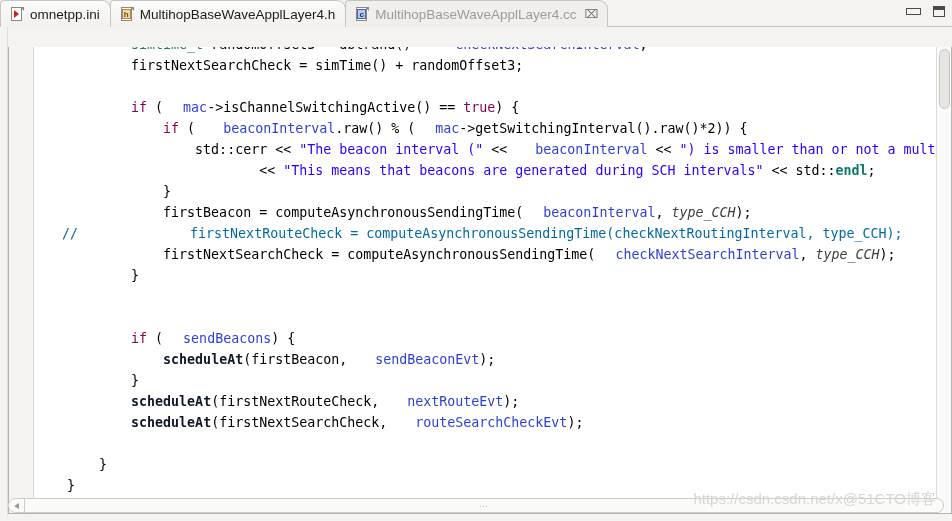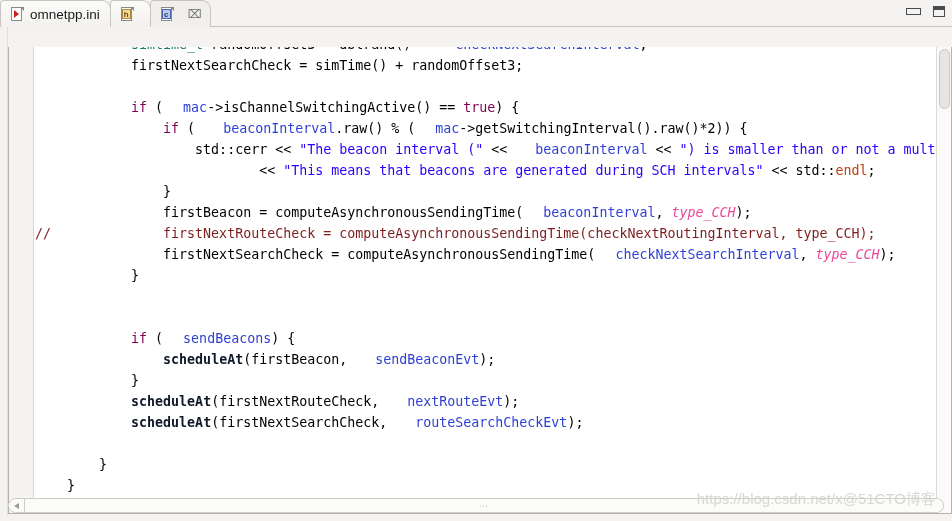"MultihopBaseWaveApplLayer4.h" span.tab-label { html: none -> <span>MultihopBaseWaveApplLayer4.h</span> }
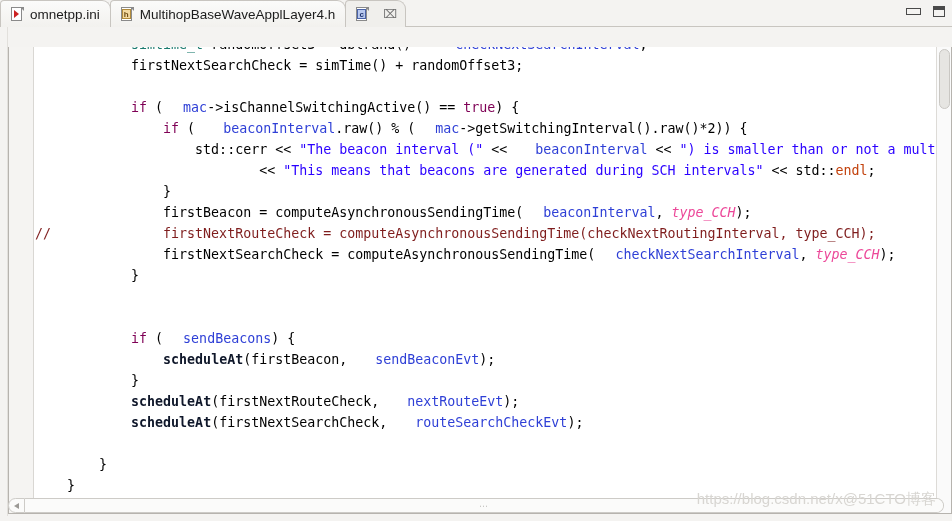"MultihopBaseWaveApplLayer4.cc" span.tab-label { html: none -> <span>MultihopBaseWaveApplLayer4.cc</span> }
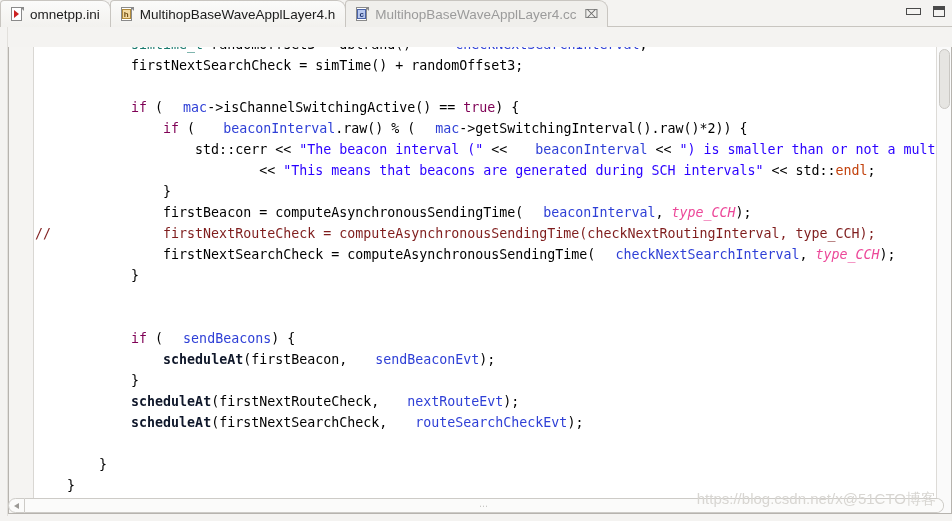"endl" .t-endl { color: #c2410c -> #0f766e; font-weight: normal -> bold }
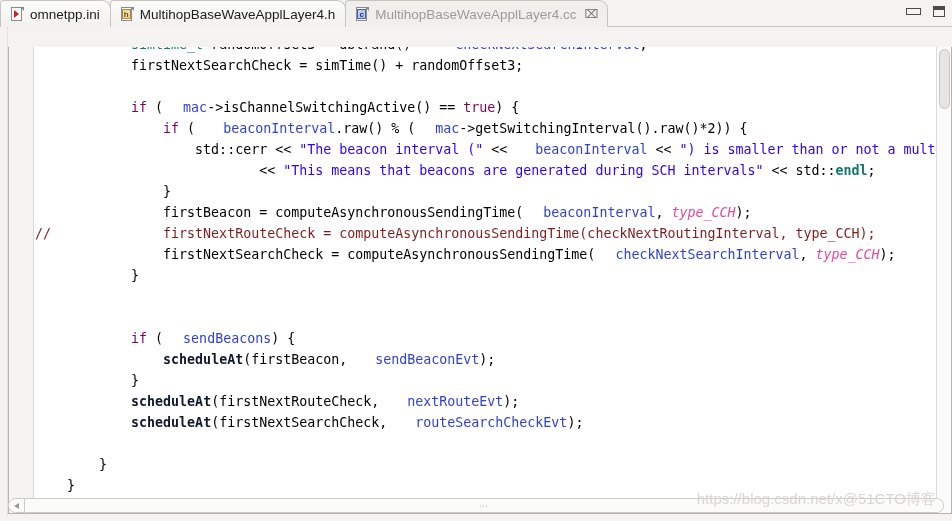"type_CCH" .t-varI { color: #ec4899 -> #404040 }
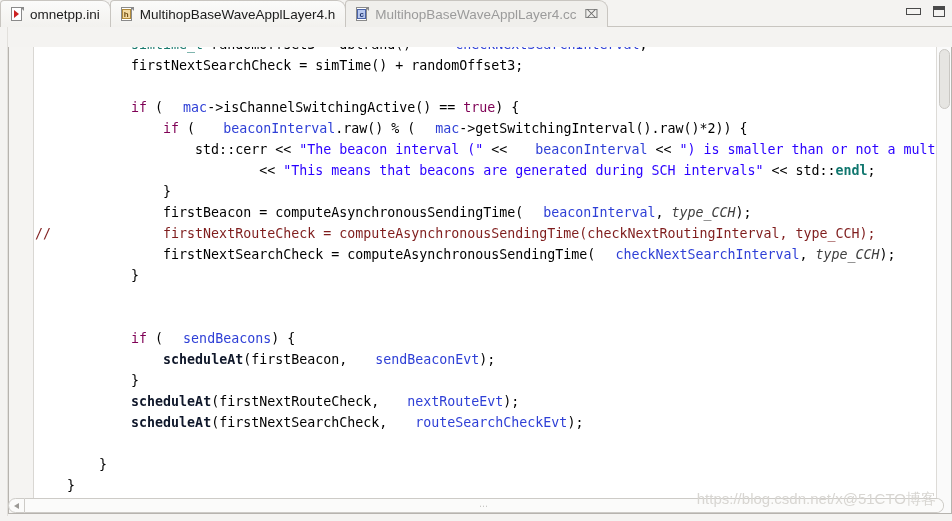"// firstNextRouteCheck =" .t-cmt { color: #7f1d1d -> #0369a1; padding-left: none -> 27px }
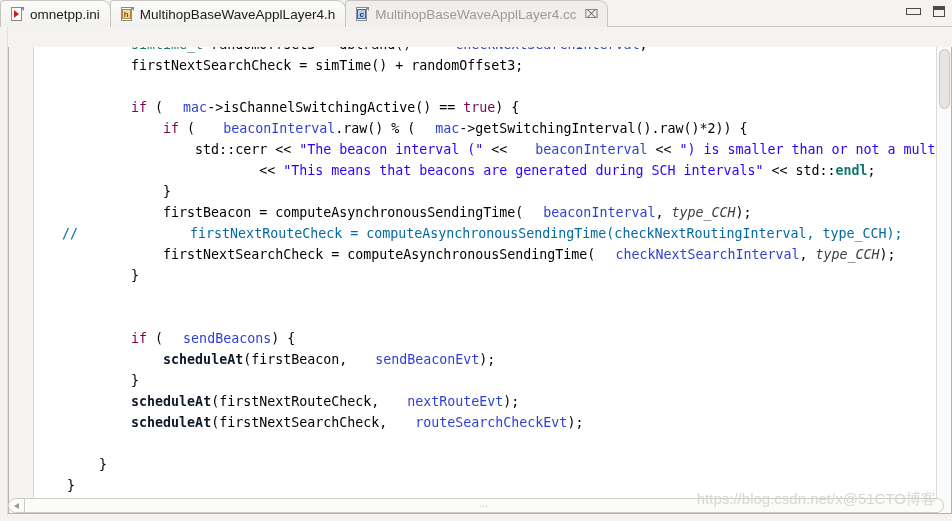"https://blog.csdn.net/x@51CTO博客" div.watermark { text: https://blog.csdn.net/x@51CTO -> https://csdn.csdn.net/x@51CTO }
